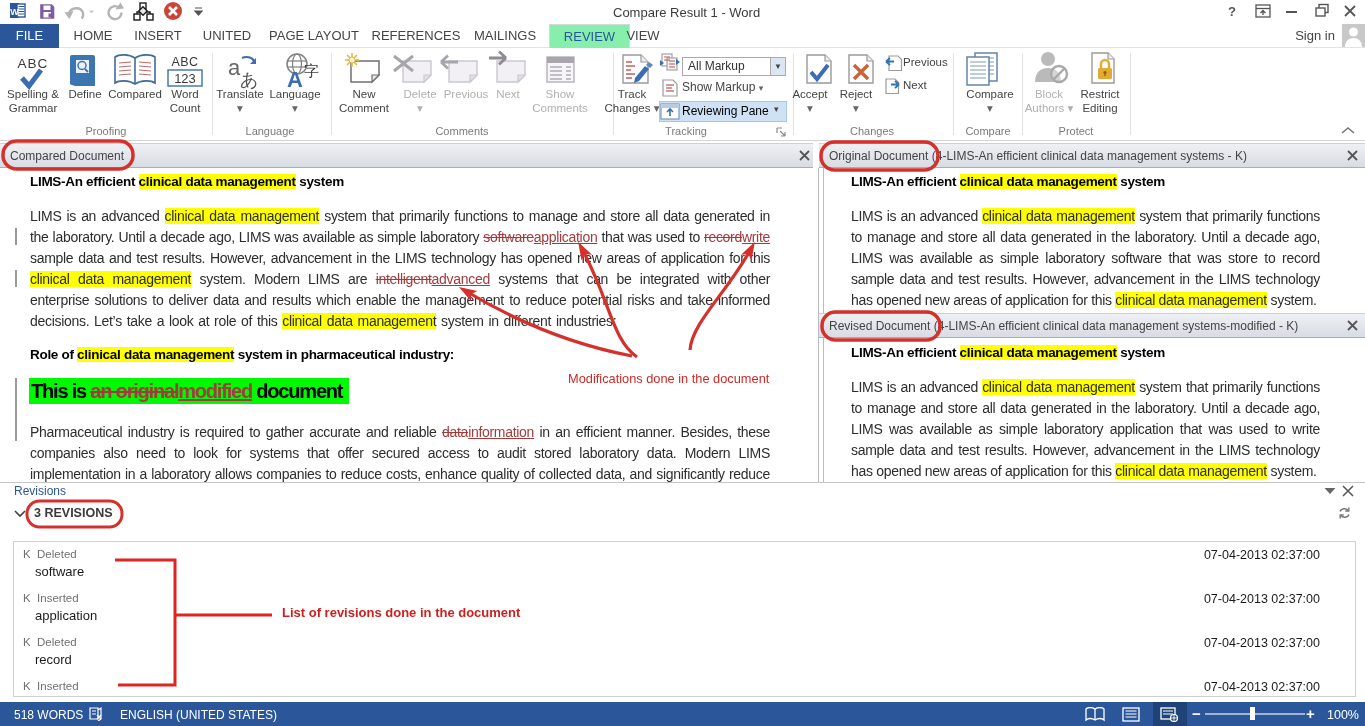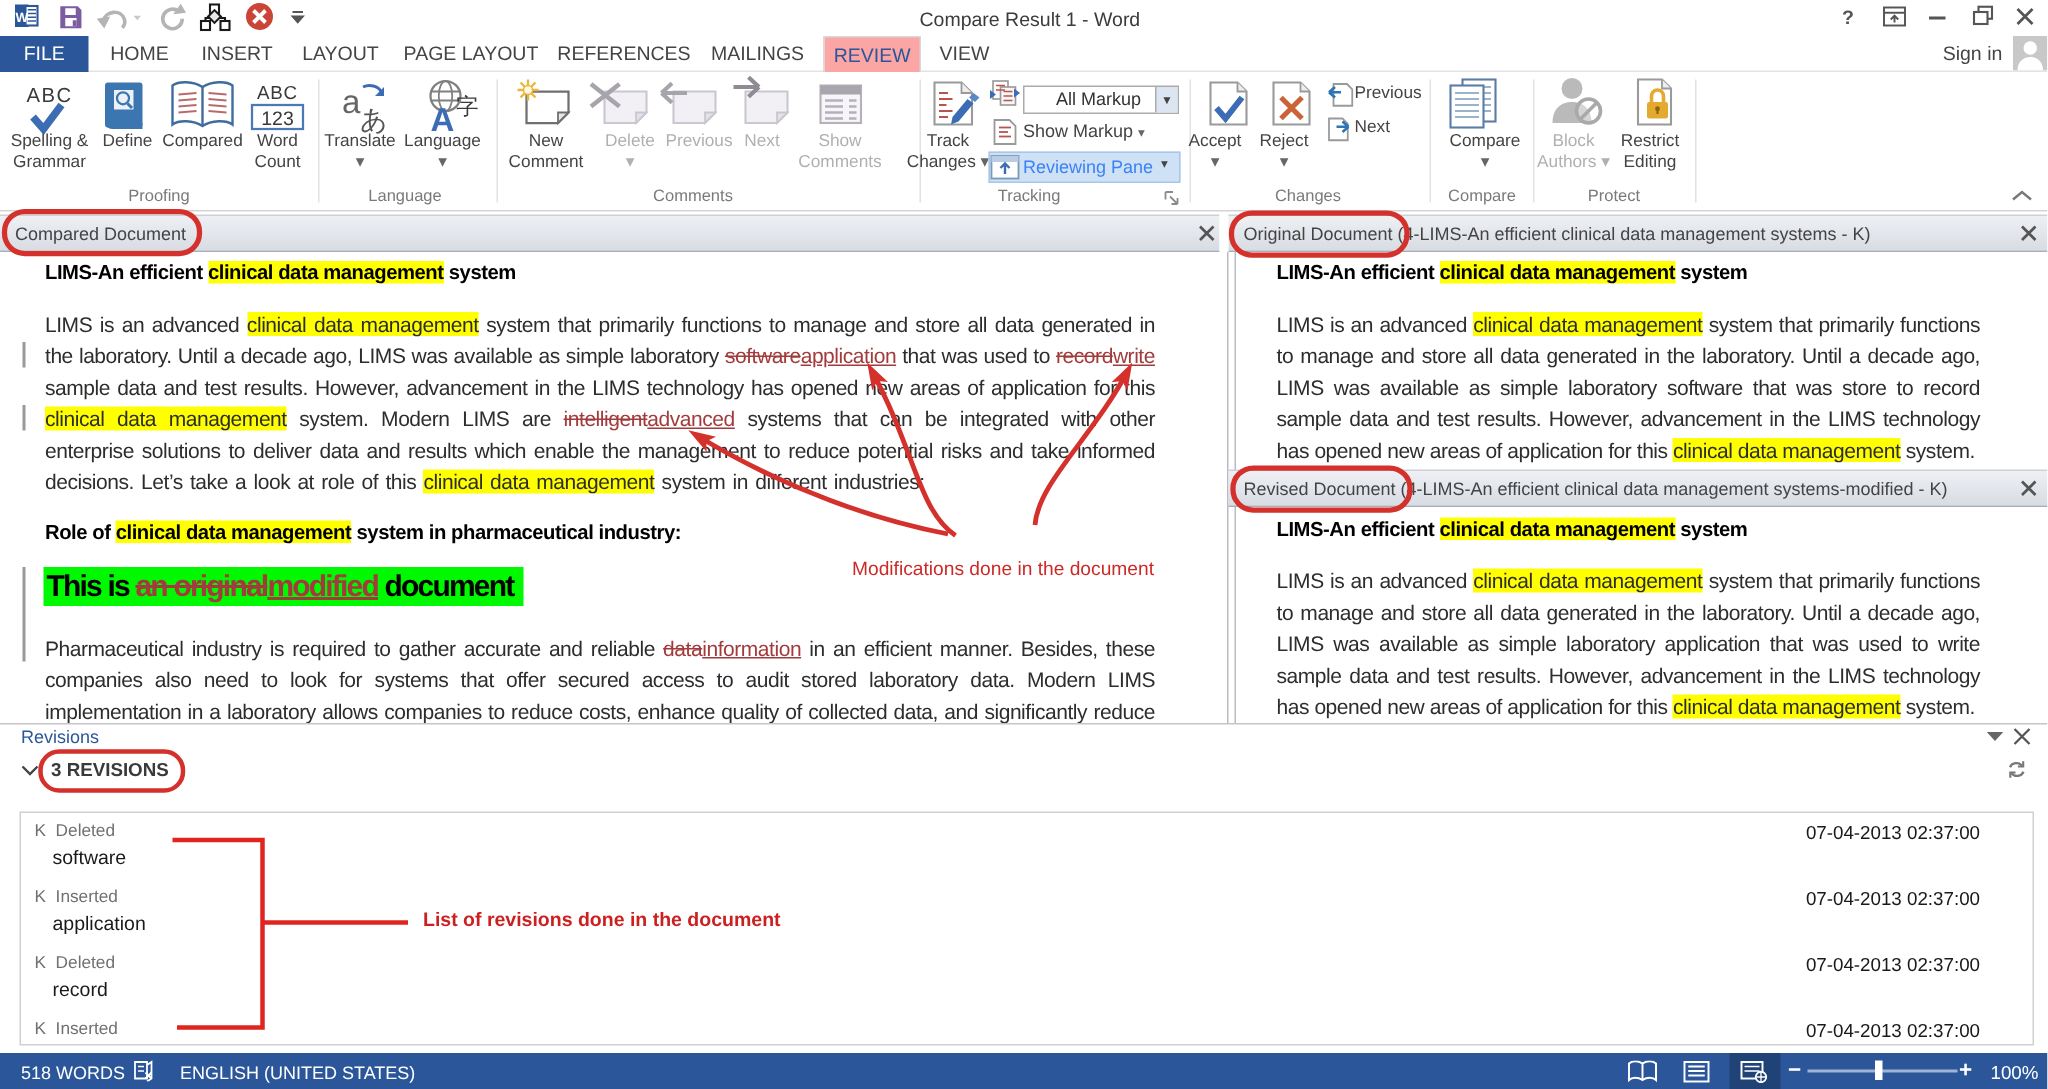"LAYOUT" div.tab { text: LAYOUT -> UNITED }
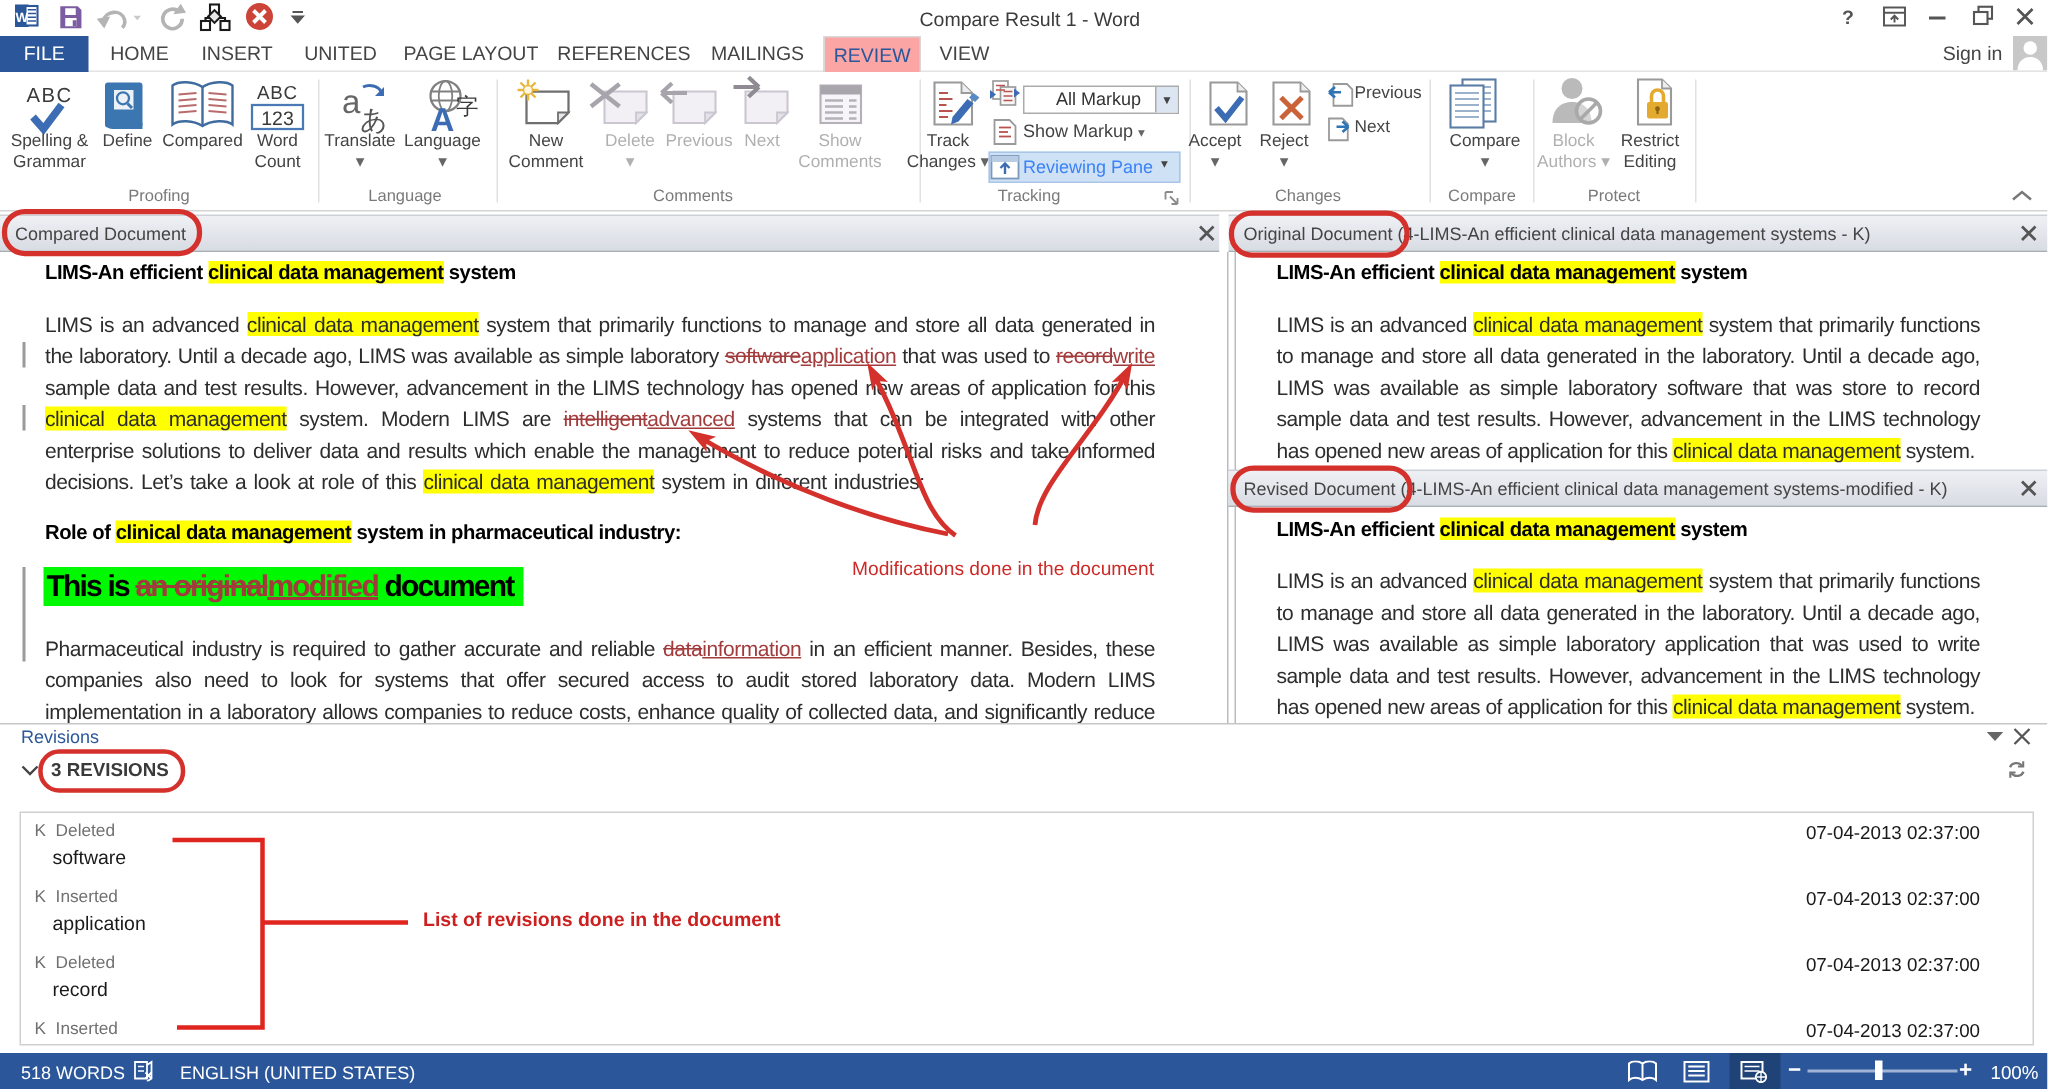"REVIEW" div.tab { background: #fca5a5 -> #86efac; width: 65px -> 81px }
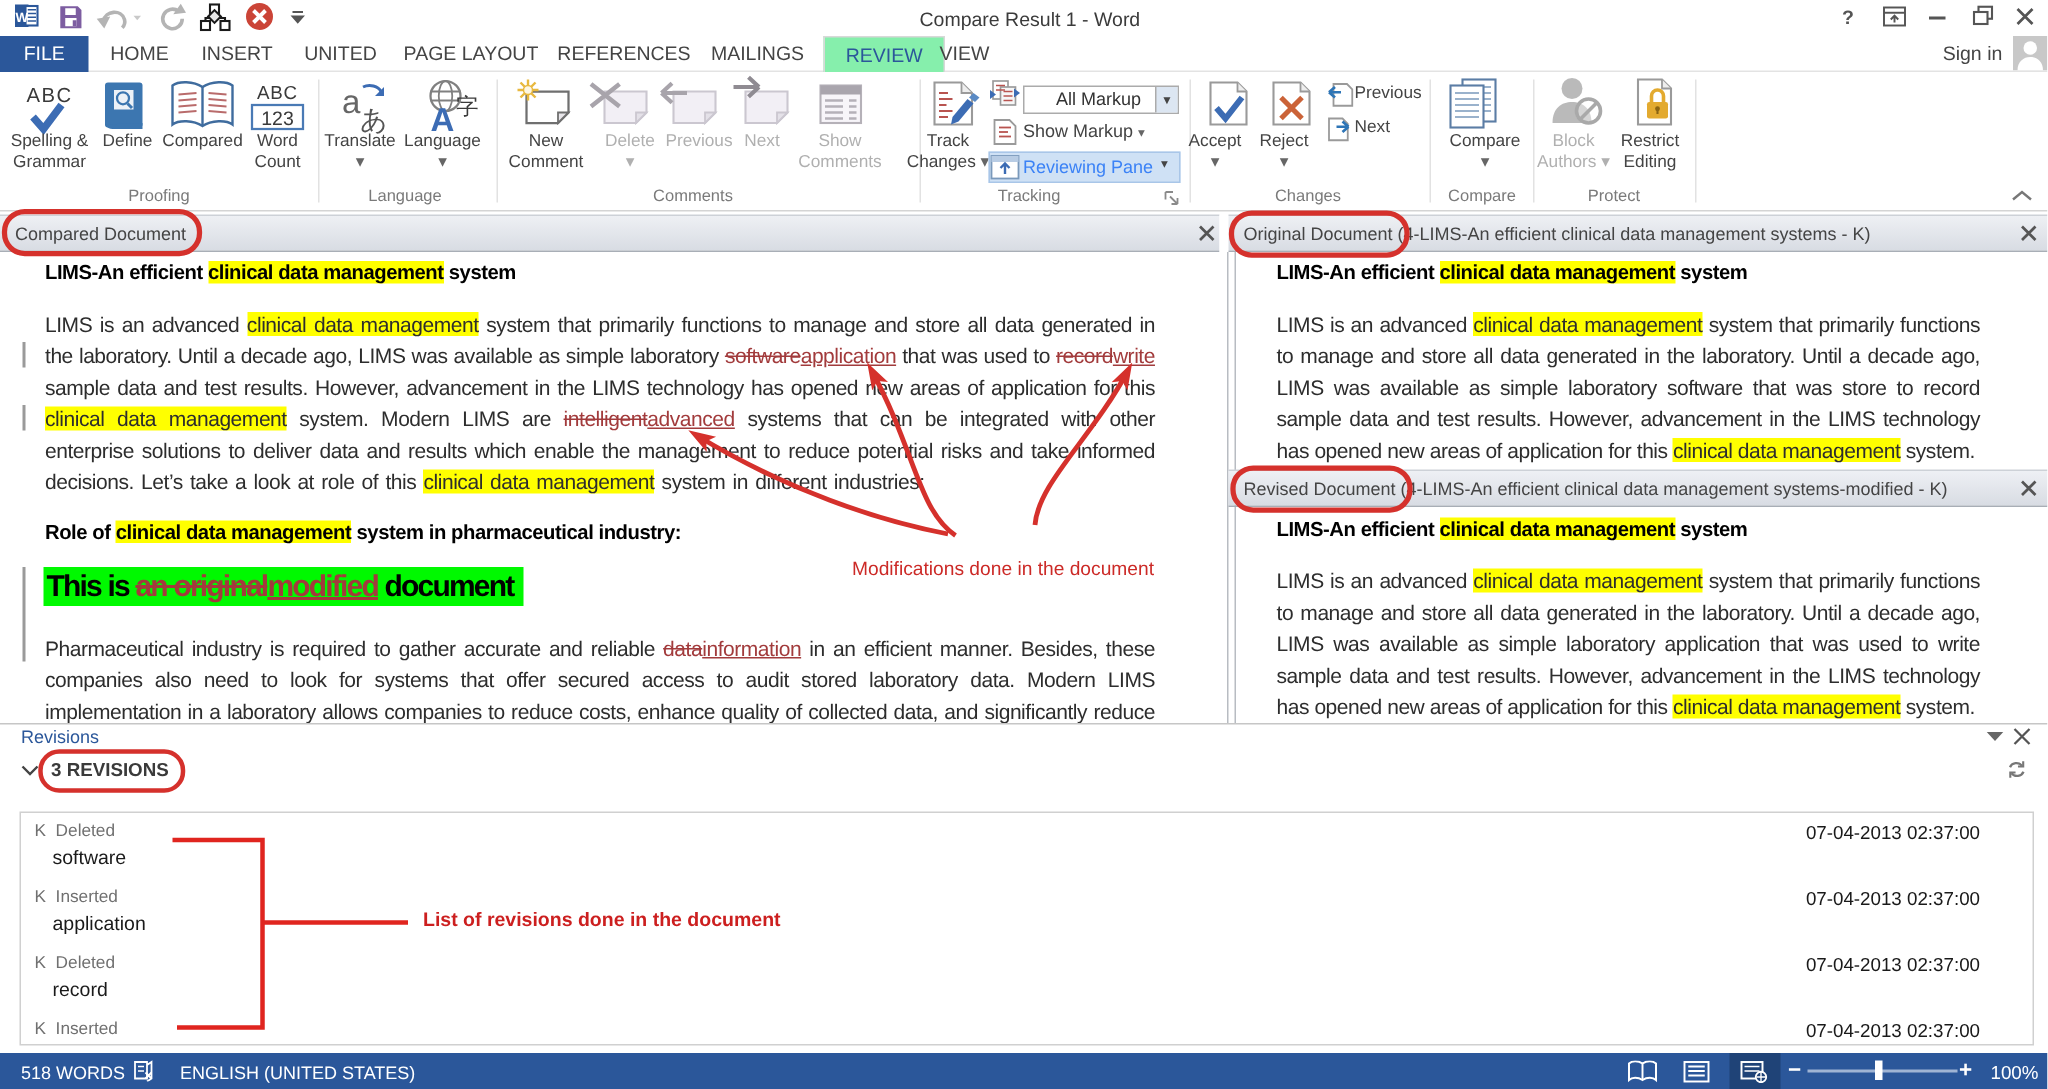"All Markup" div.abs { padding-left: 21px -> 5px }
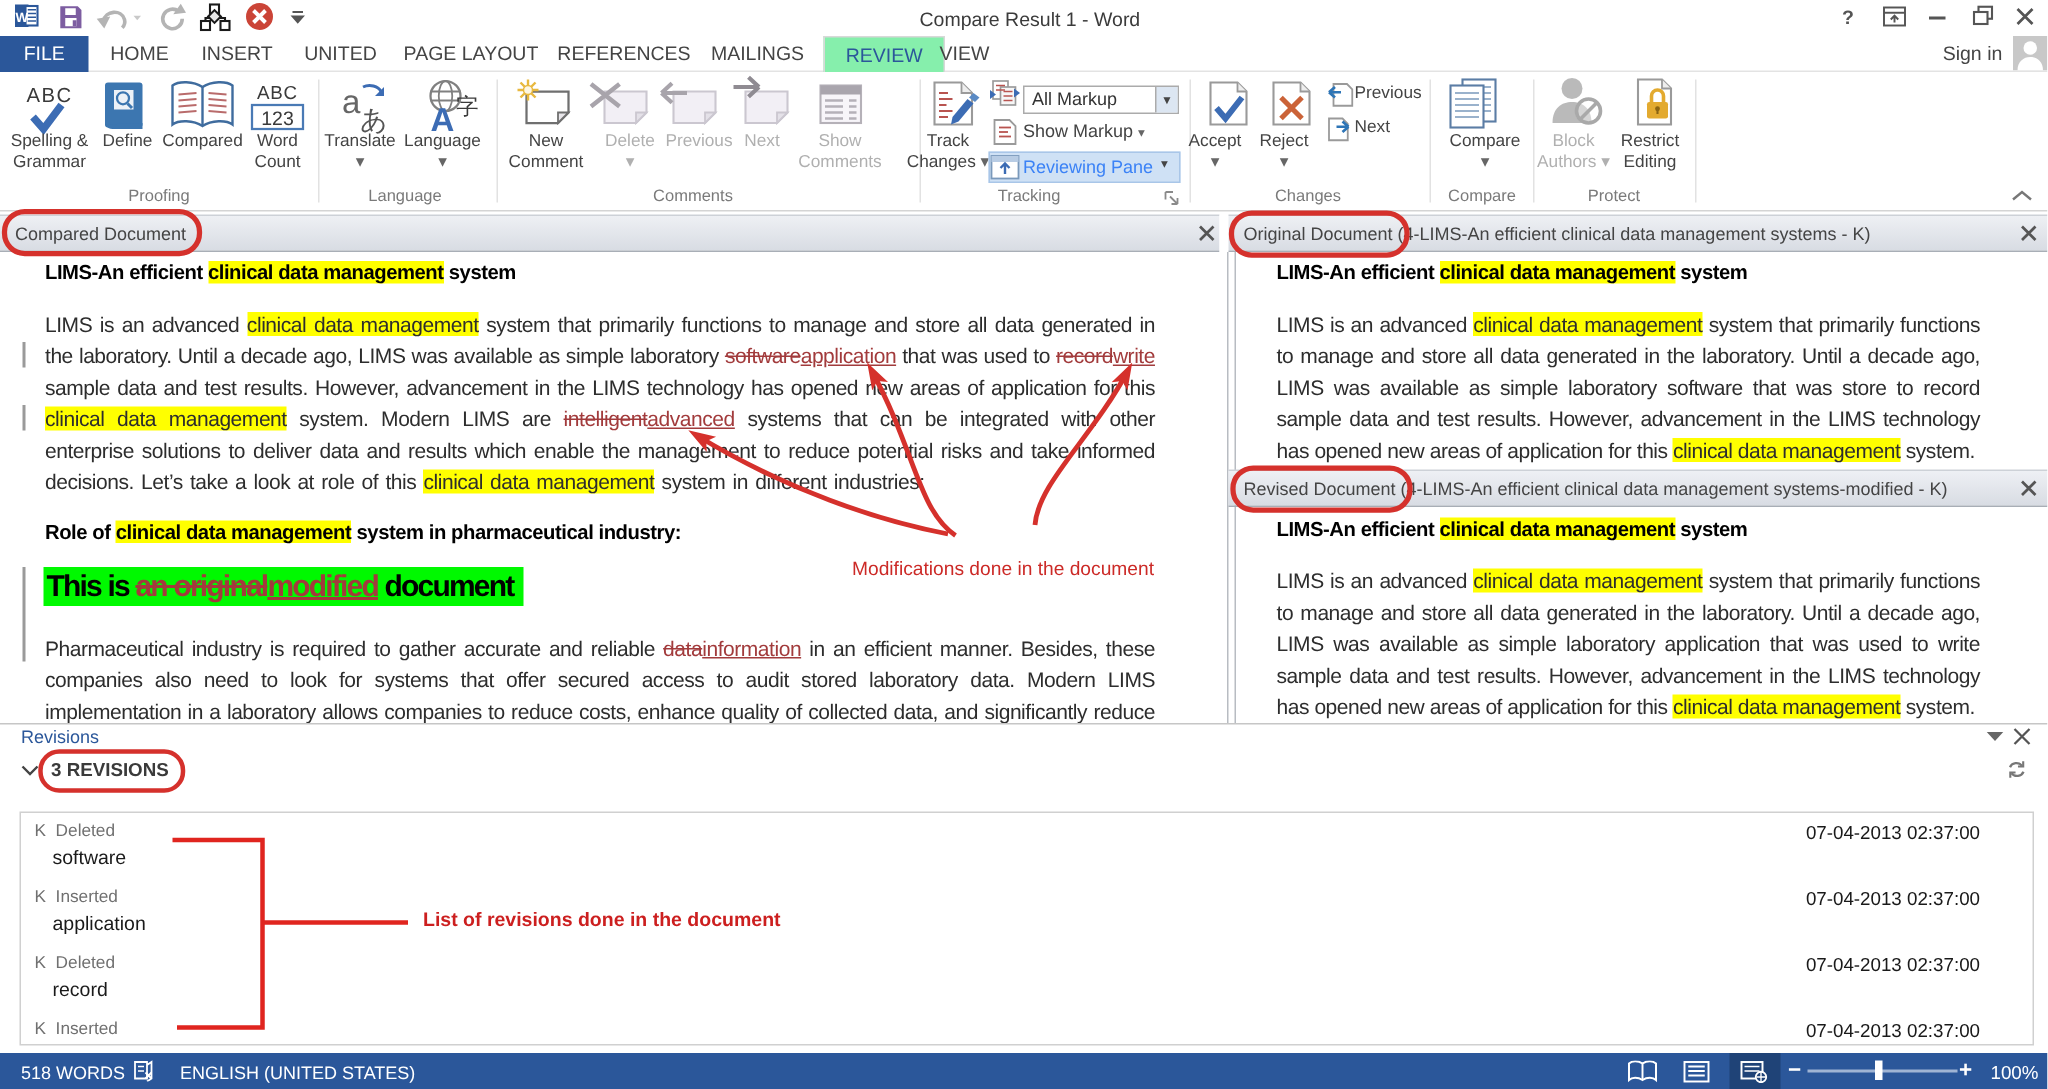"Reviewing Pane" div.abs { color: #3b82f6 -> #000000 }
